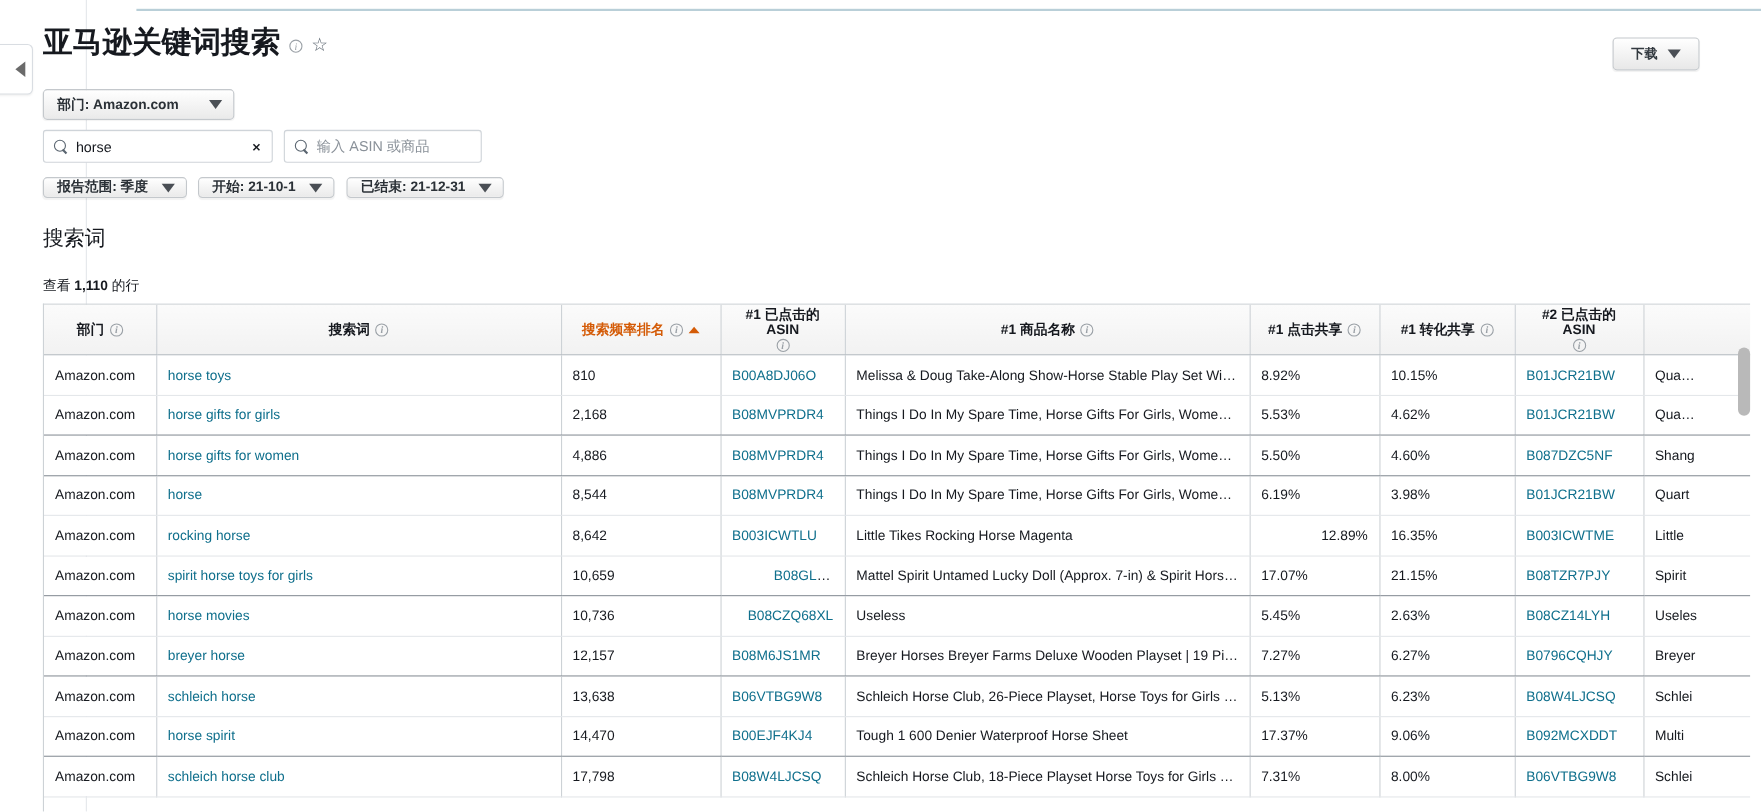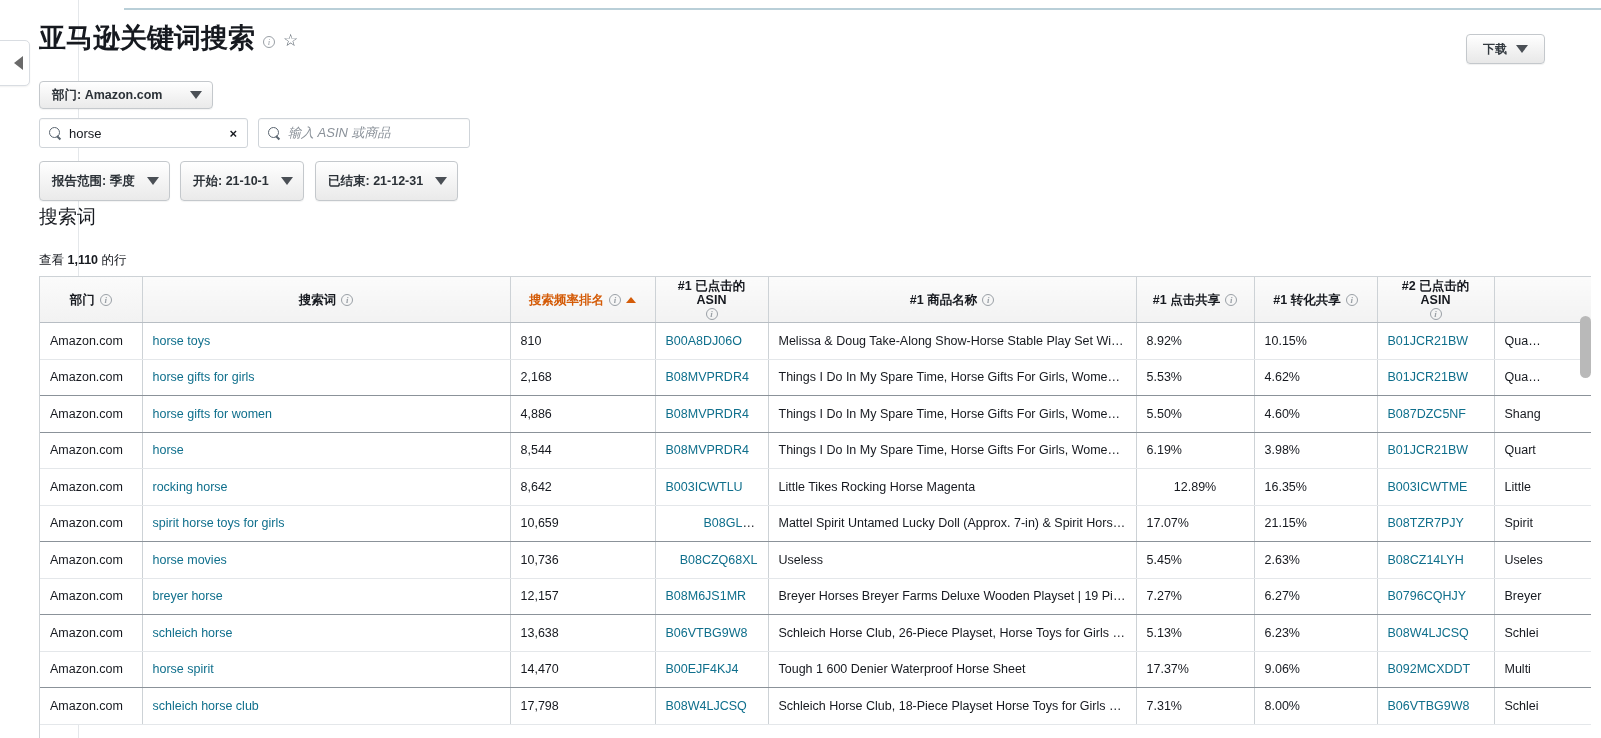"输入 ASIN 或商品" .asin-field { font-style: italic -> none; width: 212px -> 180px }
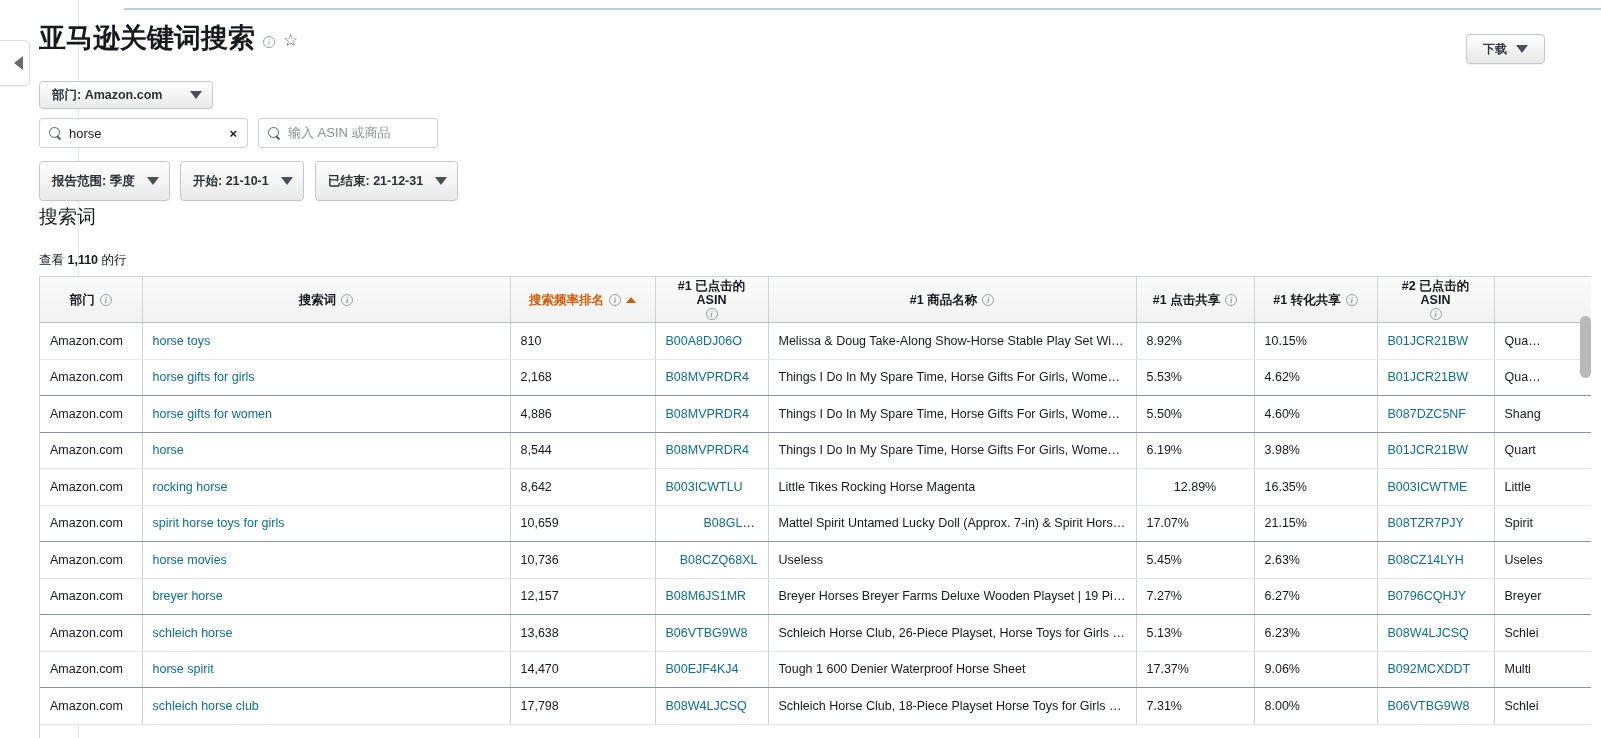"报告范围: 季度" .pill-btn { height: 40px -> 19px }
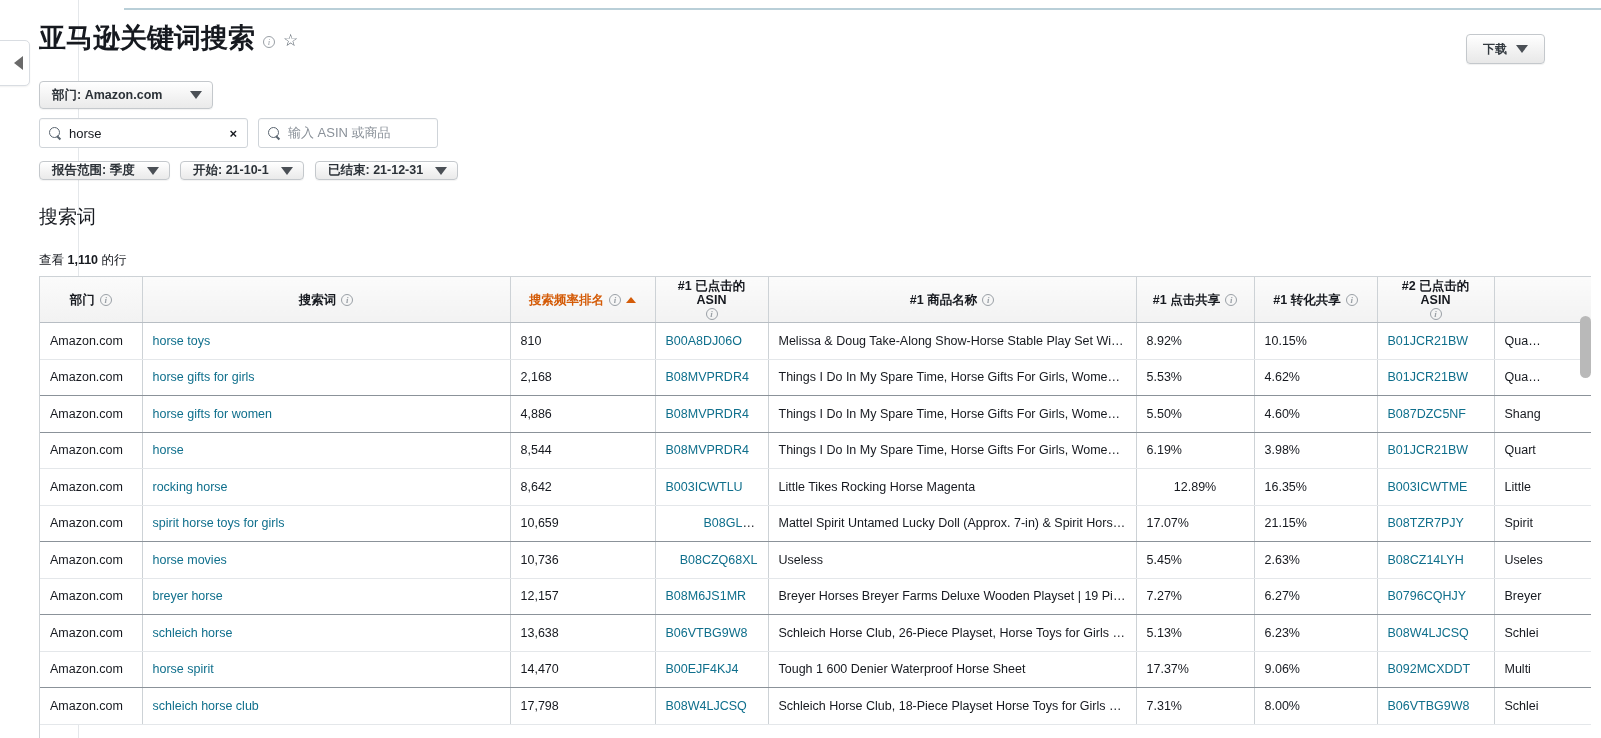"12.89%" td { text-align: center -> right }
